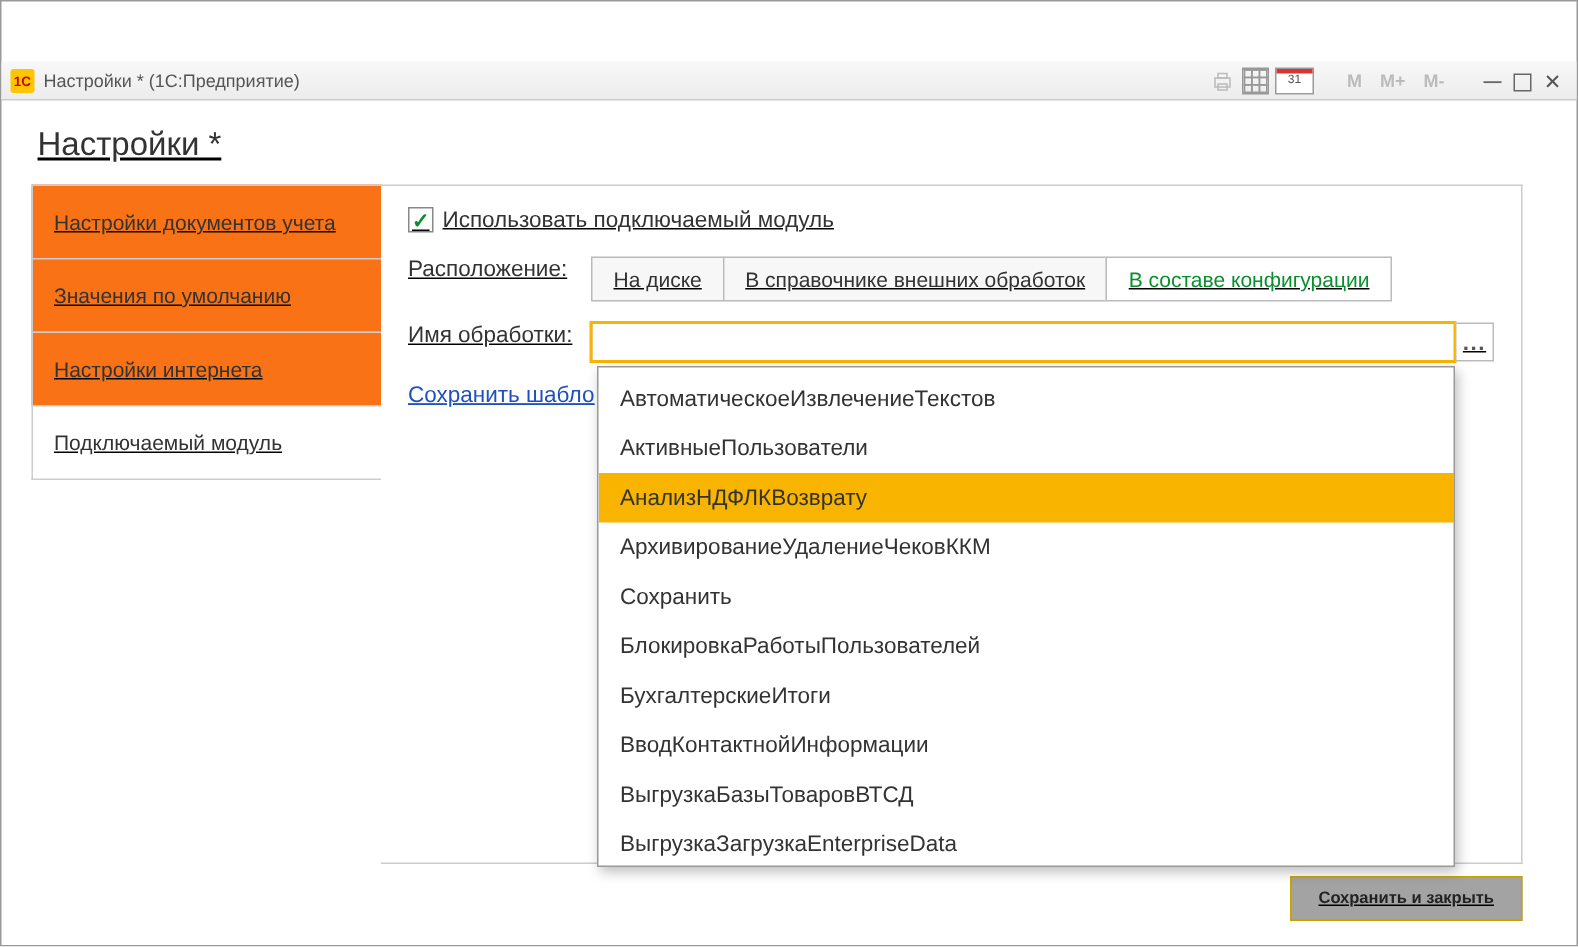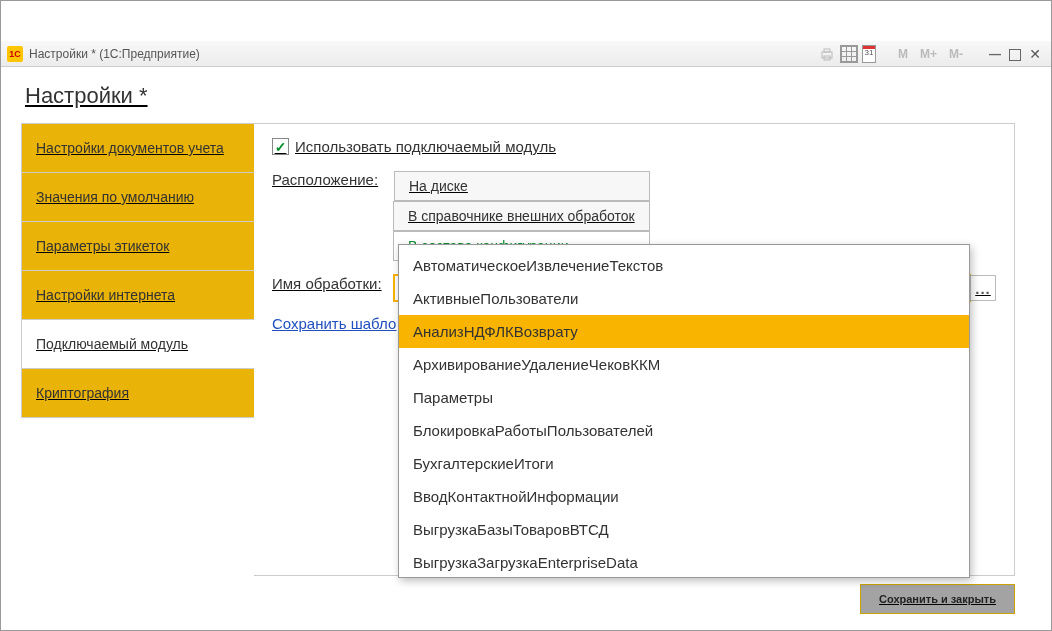"31" .tb-cal { width: 14px -> 26px }
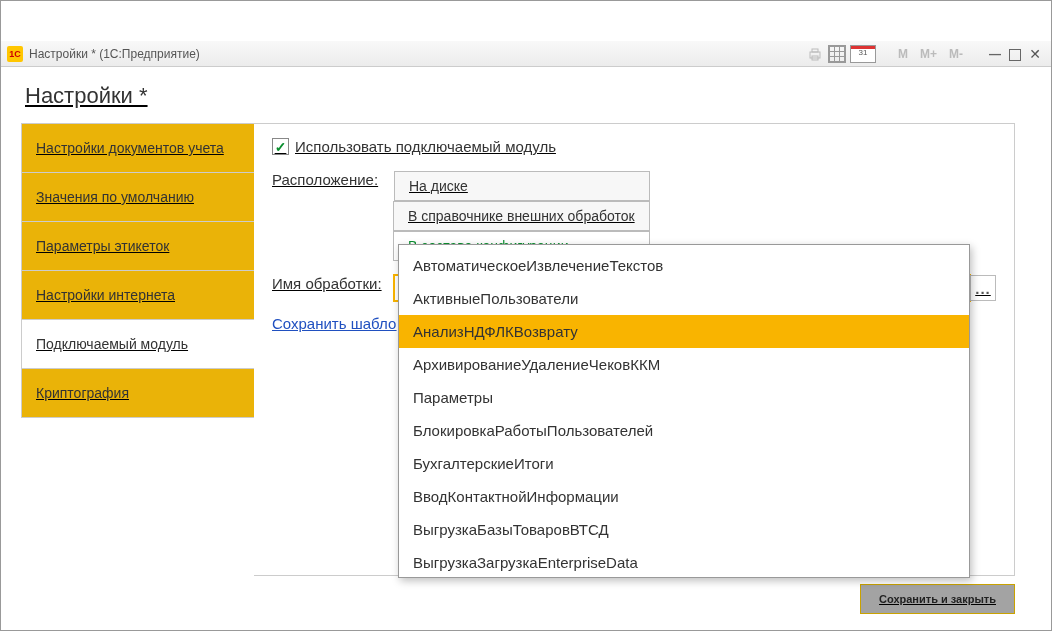"Настройки документов учета" .sidebar-item { background: #eab308 -> #f97316 }
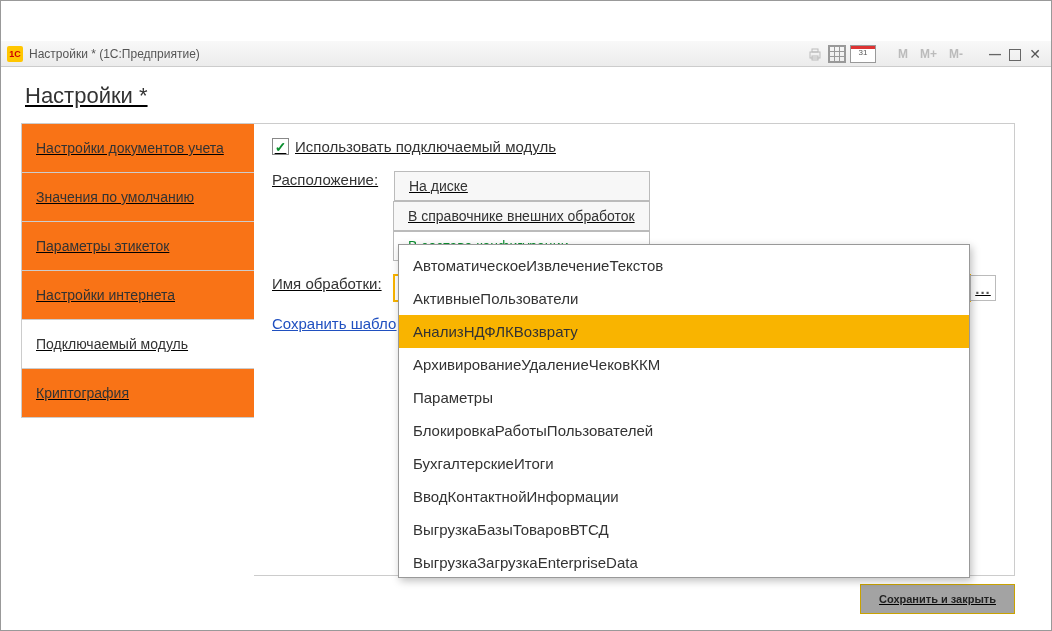"На диске" .btn-group { flex-direction: column -> none }
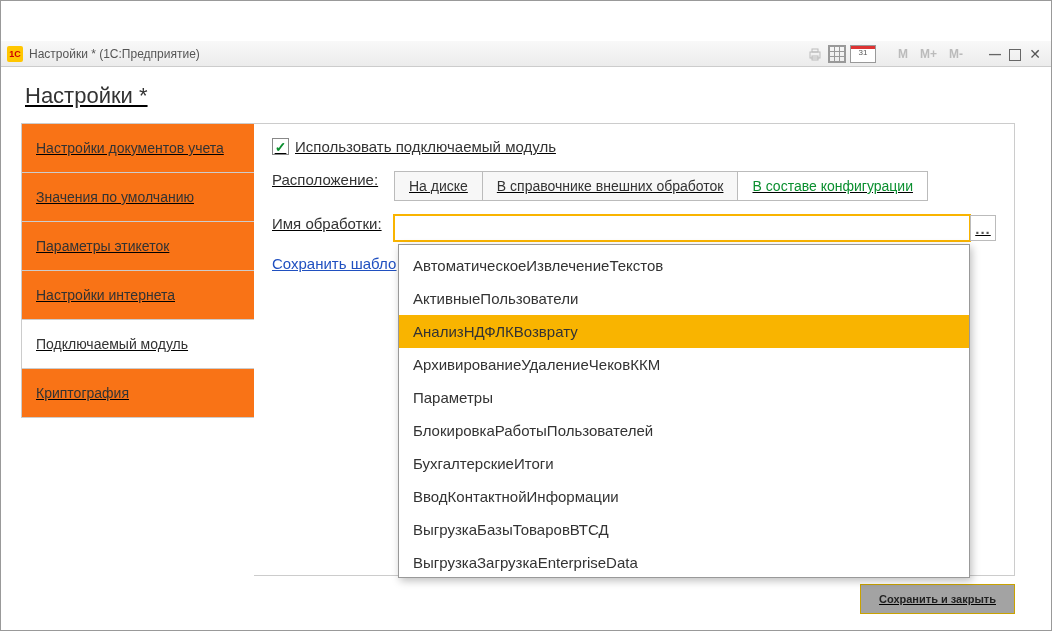"Параметры этикеток" div.sidebar-item { html: <div>Параметры этикеток</div> -> none }
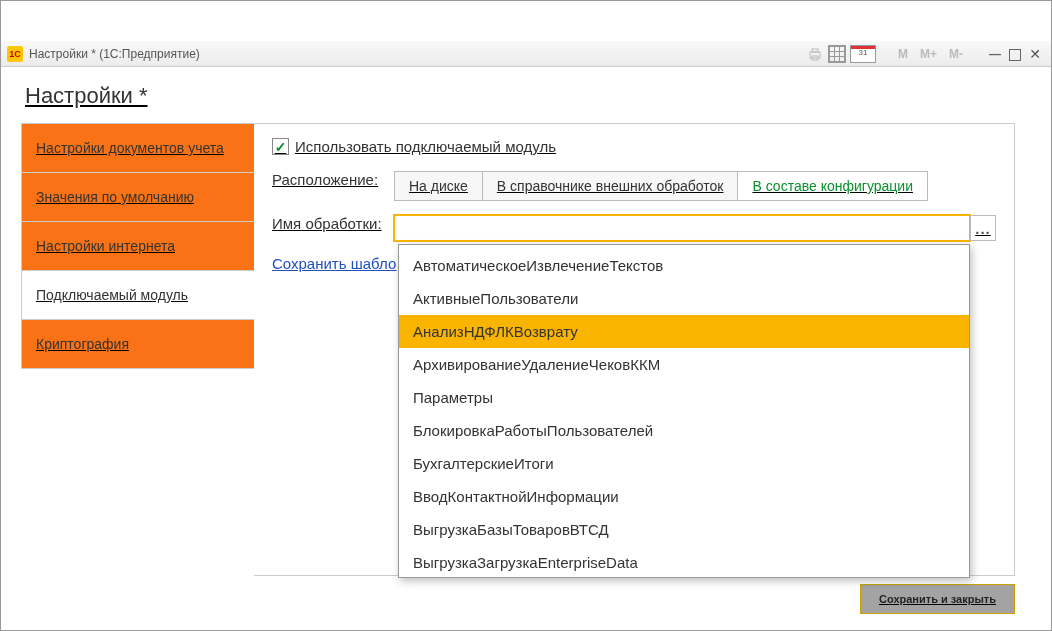"Криптография" div.sidebar-item { html: <div>Криптография</div> -> none }
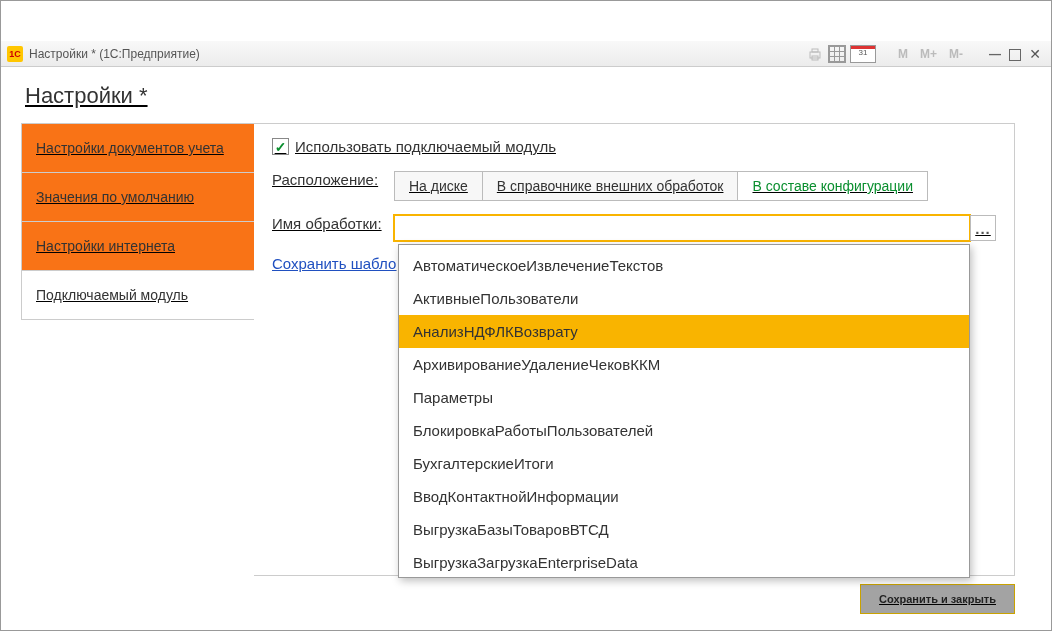"Параметры" div.dd-item { text: Параметры -> Сохранить }
